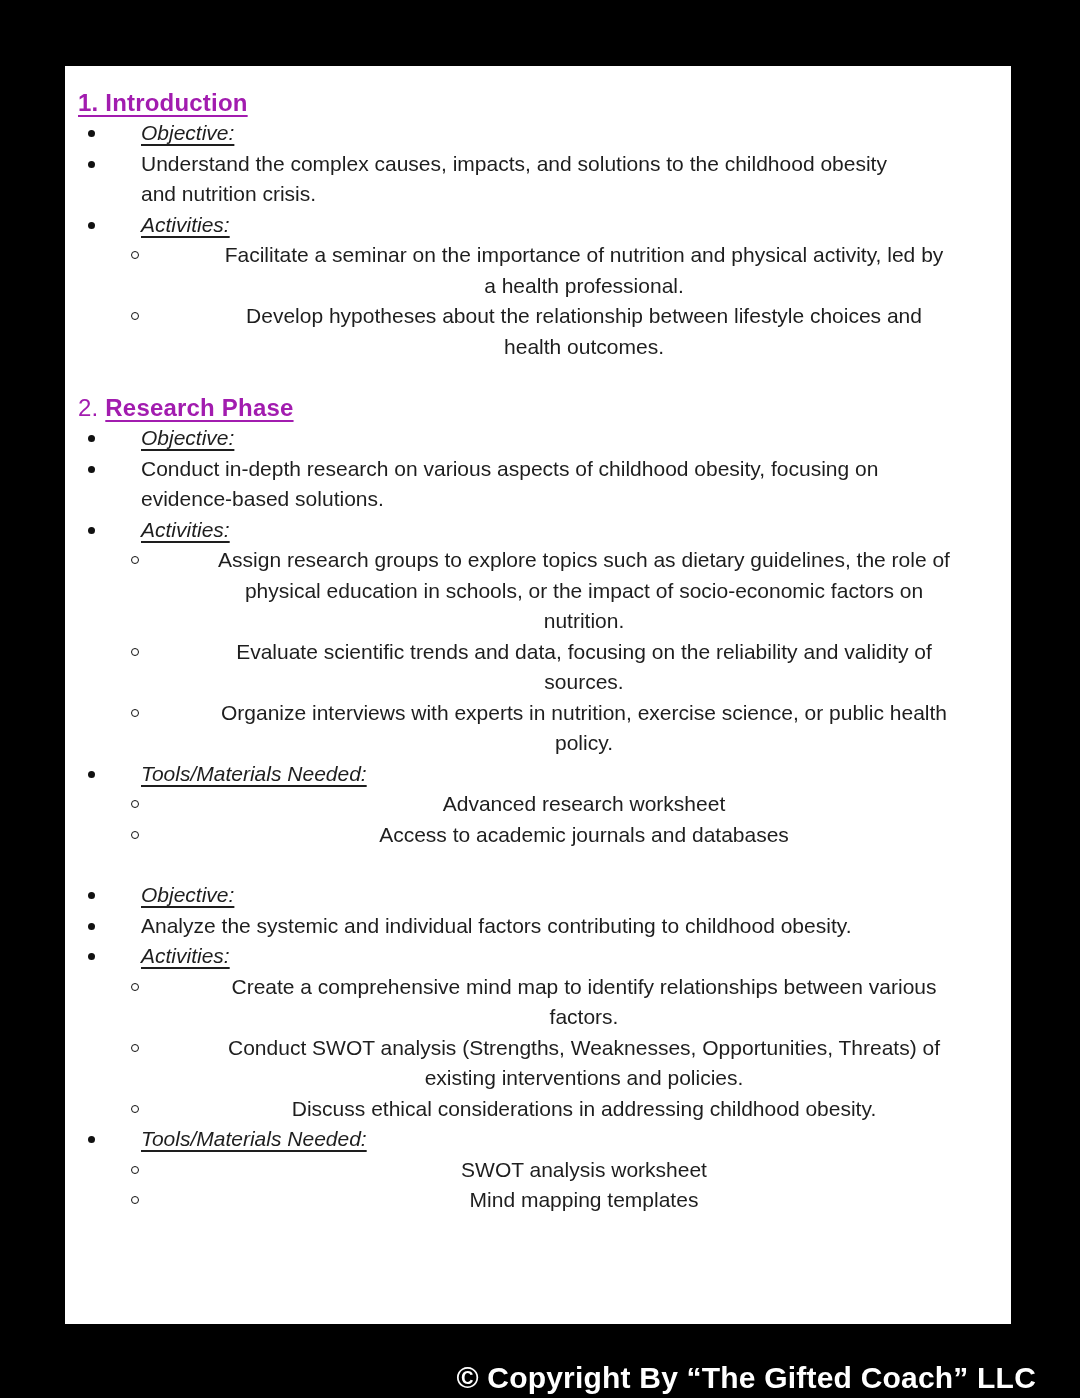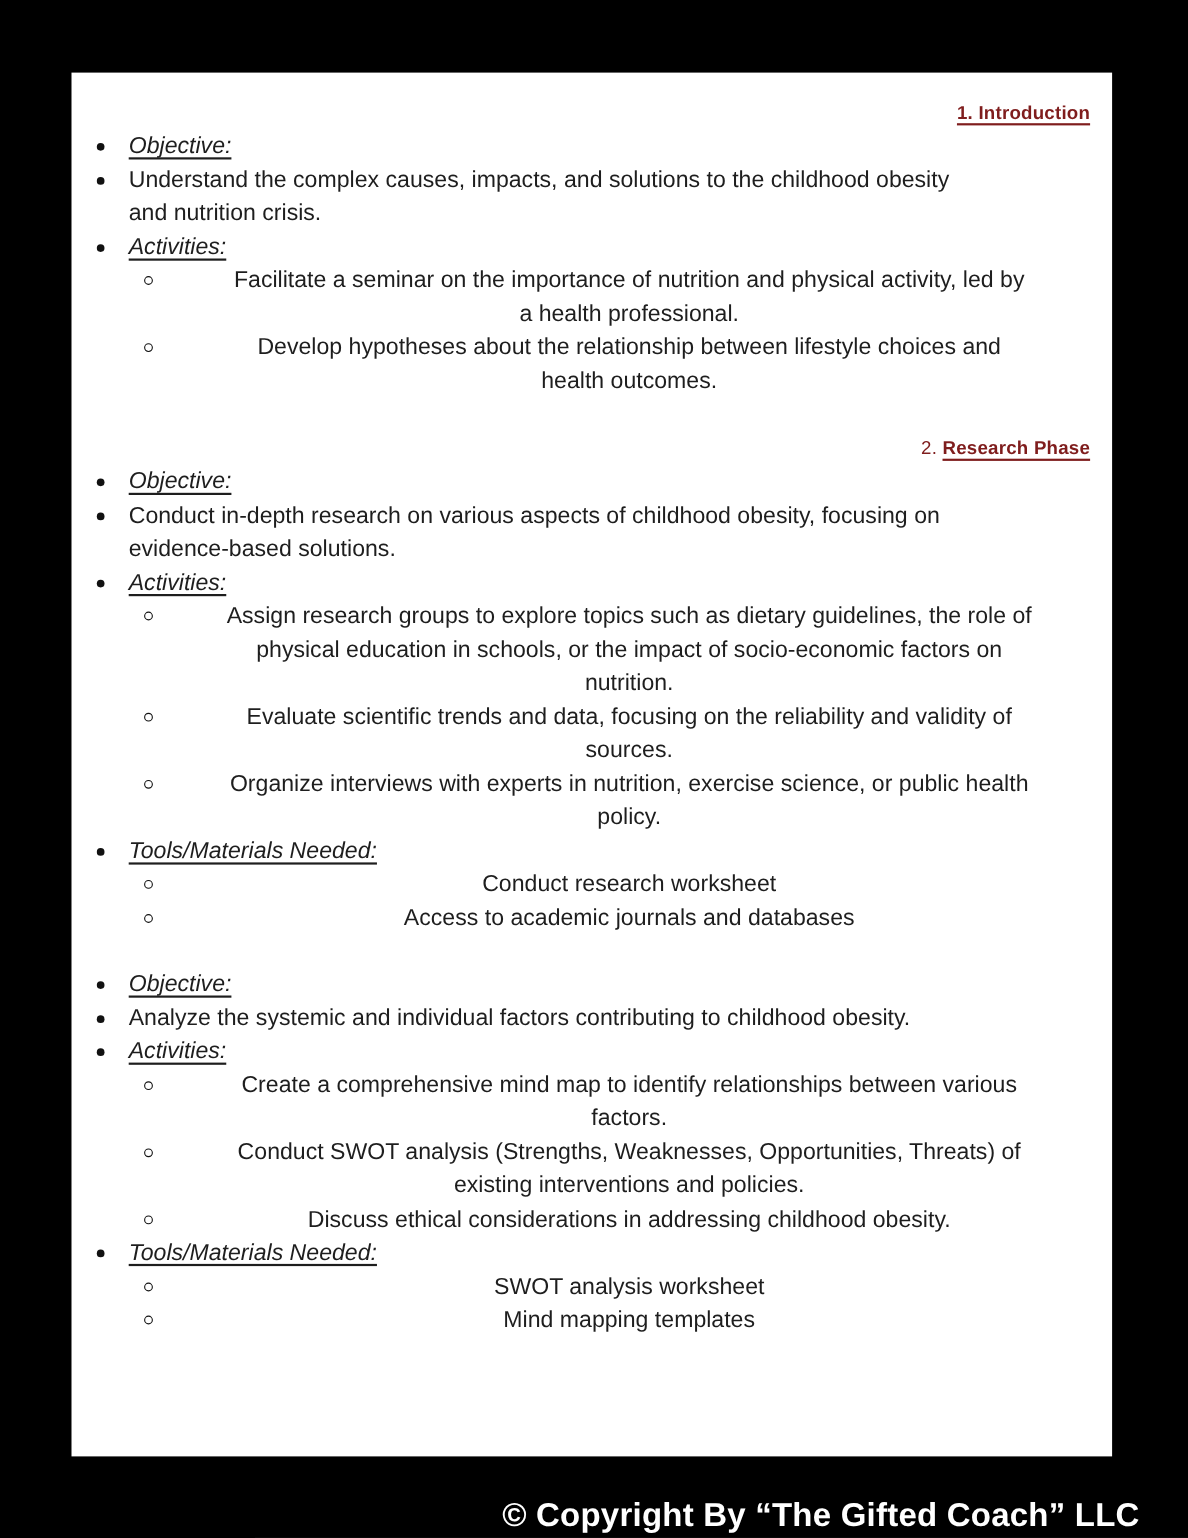"1. Introduction" .section-heading { color: #7f1d1d -> #a21caf; font-size: 17px -> 24px; text-align: right -> none }
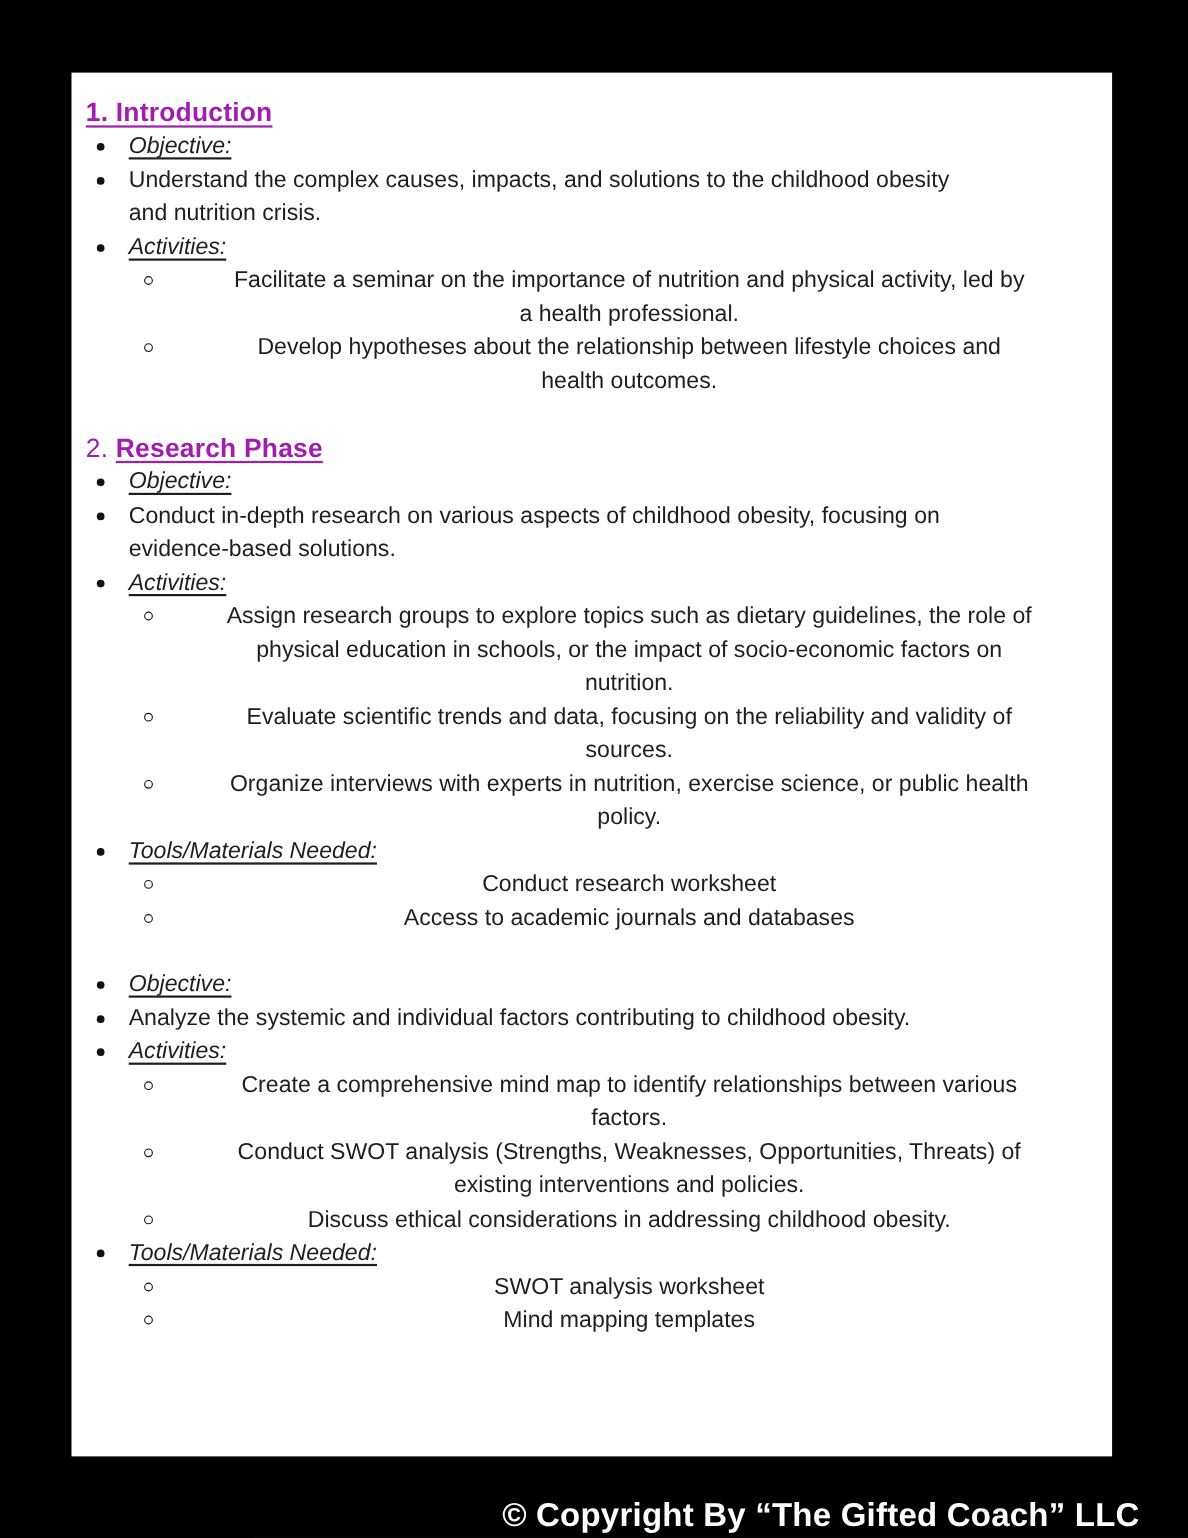"Objective:" .row { gap: none -> 24px }
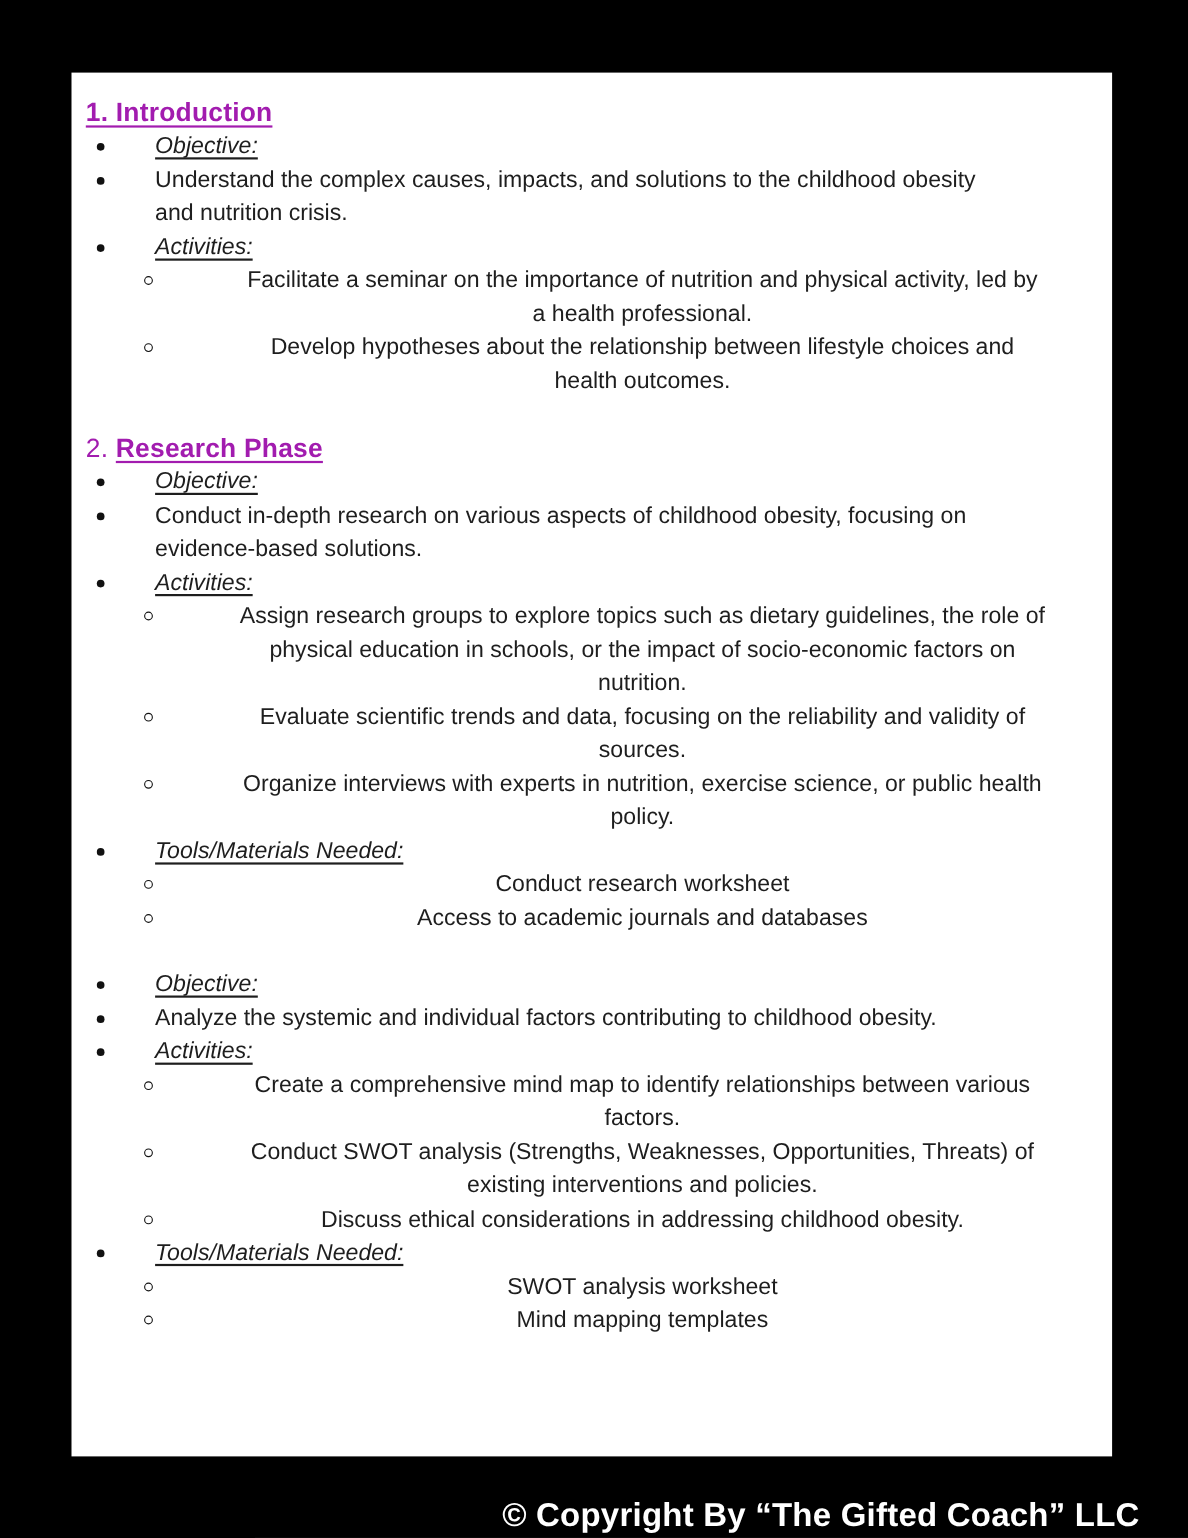"Conduct research worksheet" span.item-text { text: Conduct -> Advanced }
